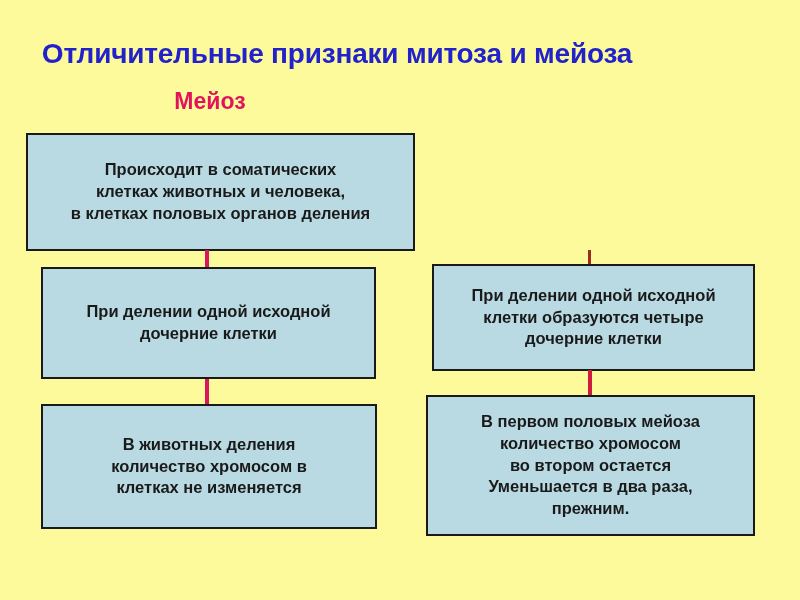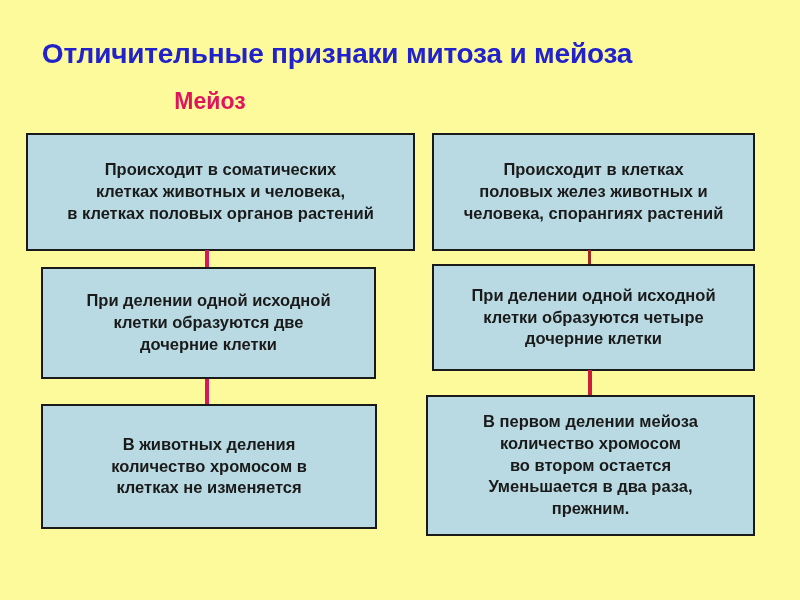"Происходит в клетках" div.box { html: <div> <div> <div>Происходит в клетках</div> <div>половых желез животных и</div> <div>человека, спорангиях растений</div> </div> </div> -> none }
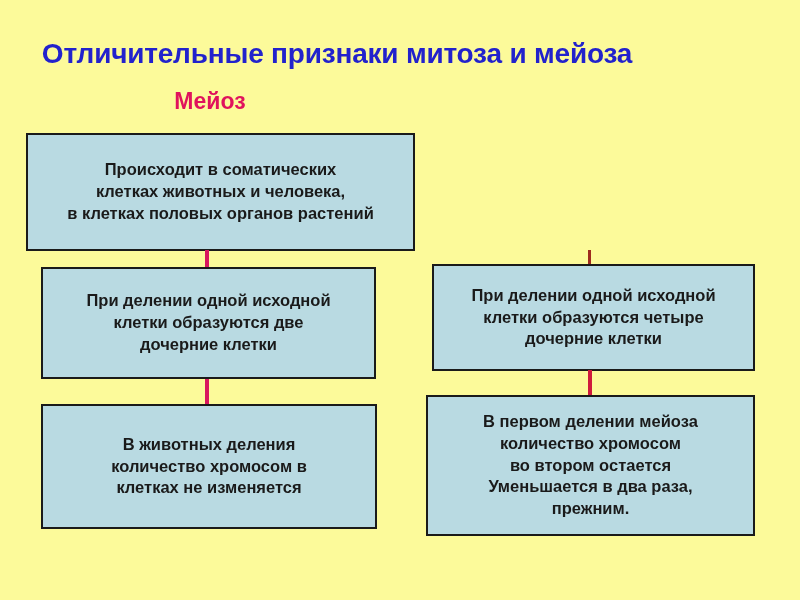"в клетках половых органов растений" div { text: растений -> деления }
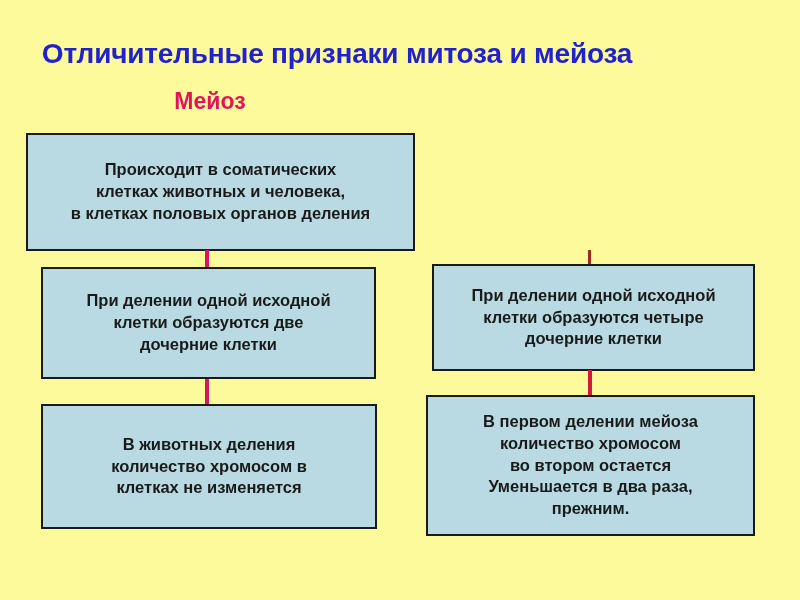"клетки образуются две" div { html: <div>клетки образуются две</div> -> none }
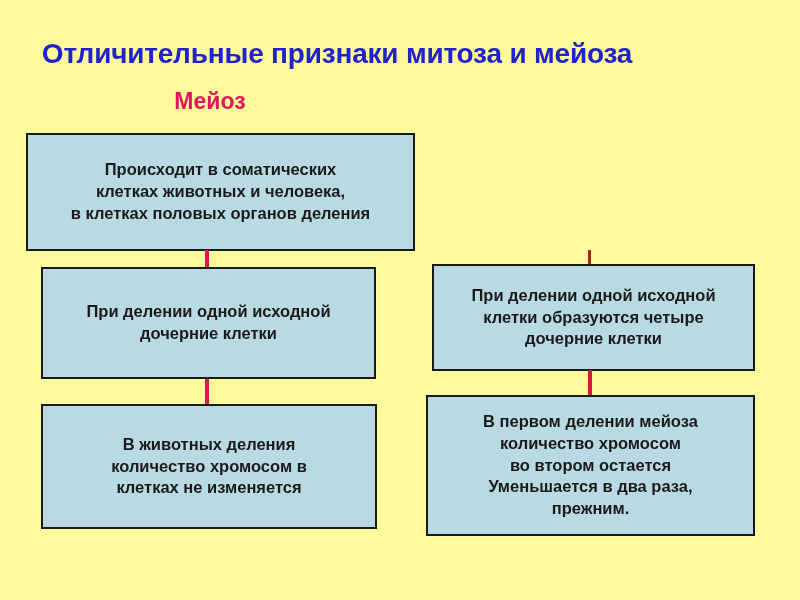"В первом делении мейоза" div { text: делении -> половых }
